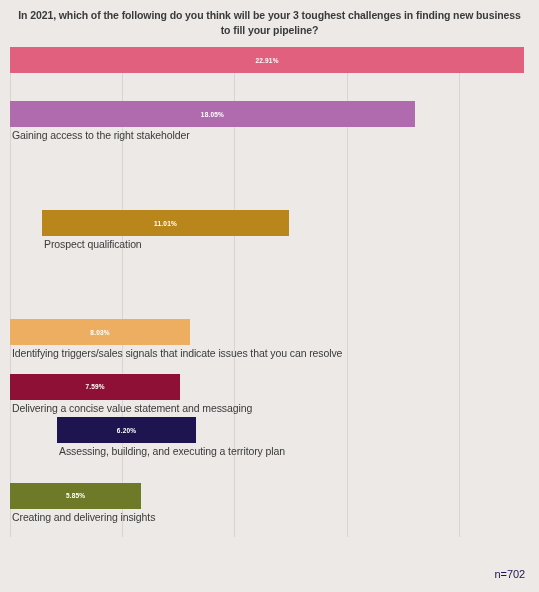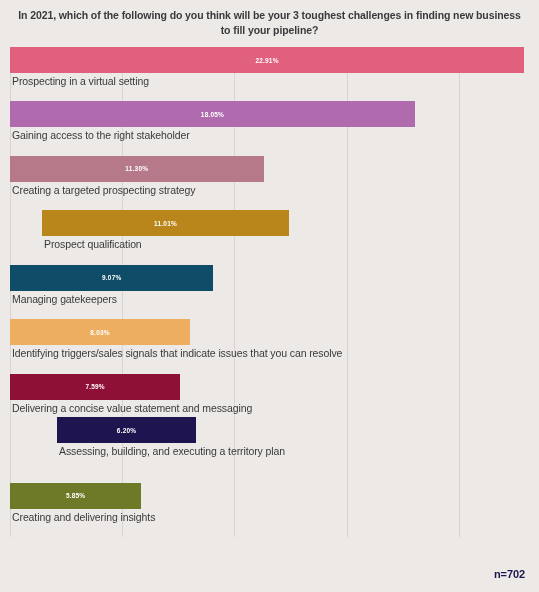"Prospecting in a virtual setting" div.bar-label { html: <div>Prospecting in a virtual setting</div> -> none }
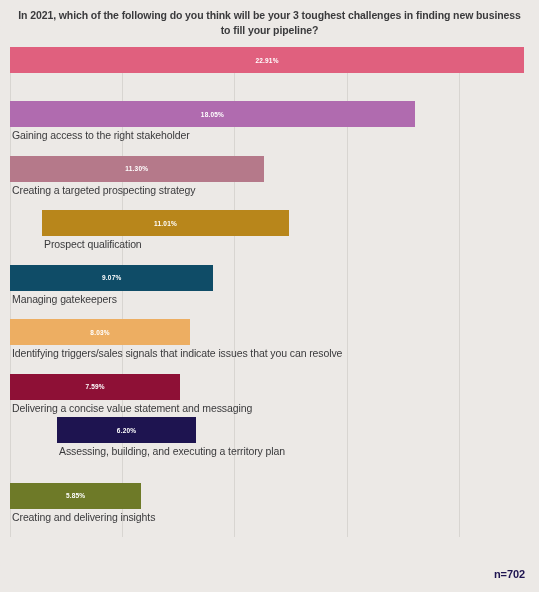"Creating a targeted prospecting strategy" div.bar-row { html: <div> <div> <span>11.30%</span> </div> <div>Creating a targeted prospecting strategy</div> </div> -> none }
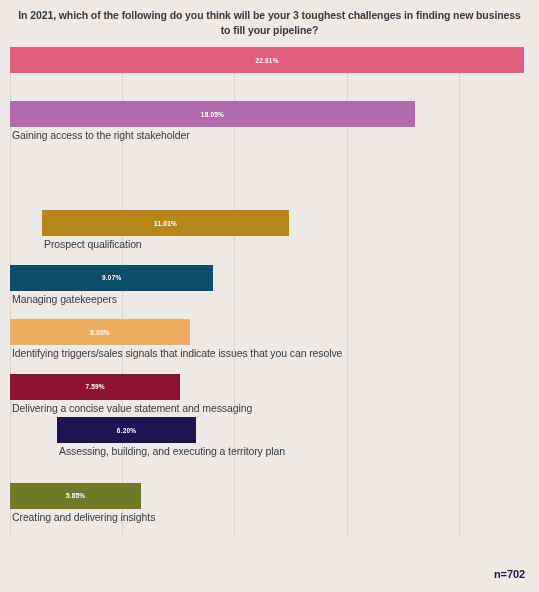"Managing gatekeepers" div.bar-row { html: <div> <div> <span>9.07%</span> </div> <div>Managing gatekeepers</div> </div> -> none }
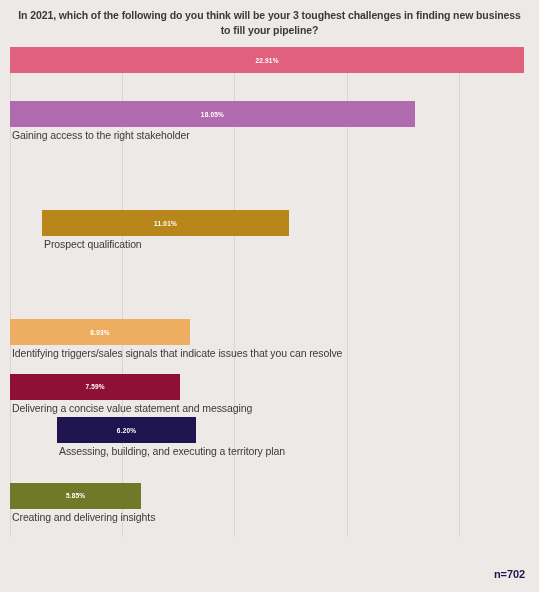"n=702" #sample-size { font-weight: bold -> normal }
